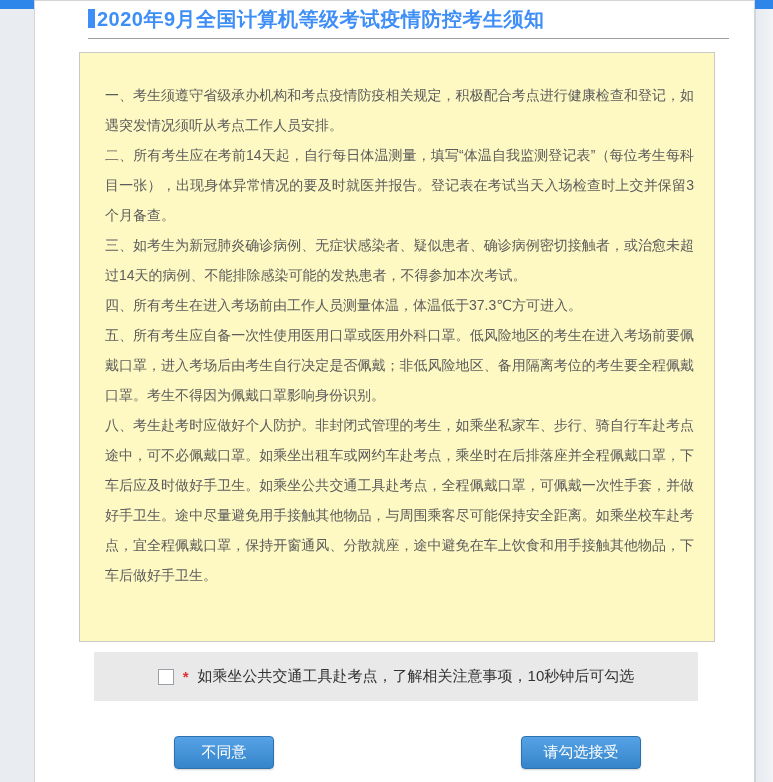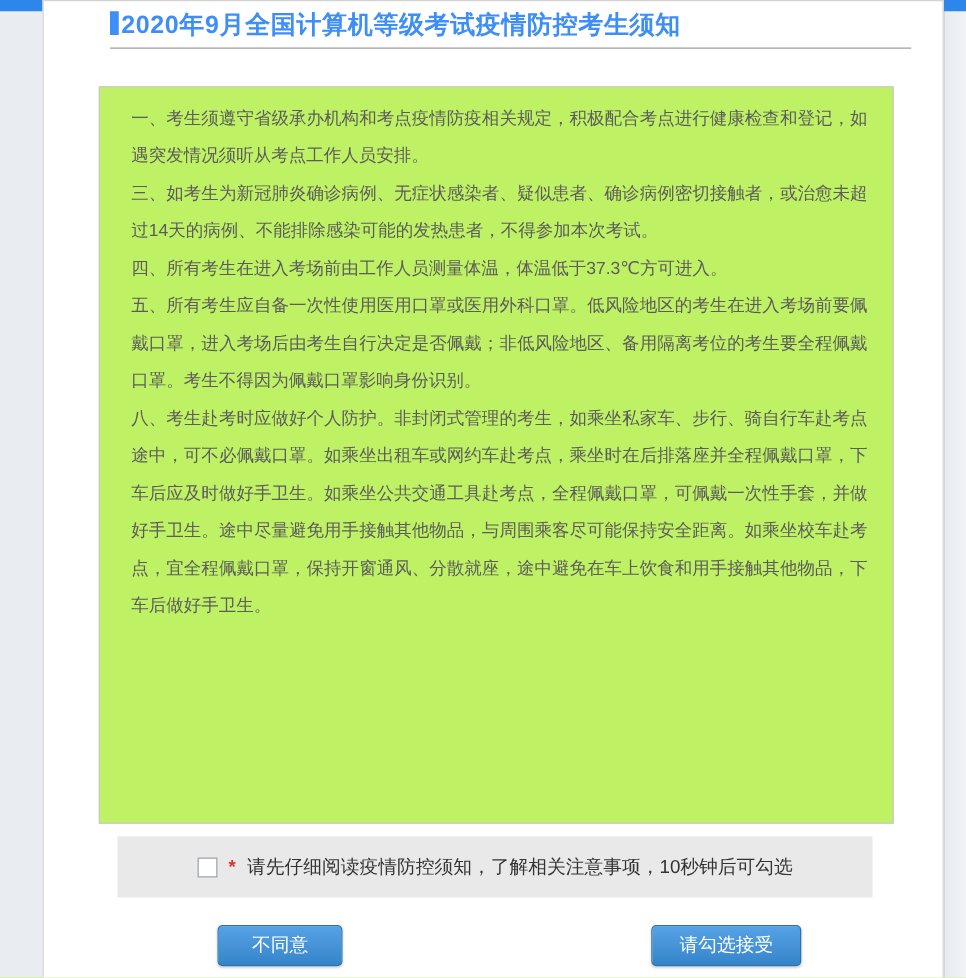"一、考生须遵守省级承办机构和考点疫情防疫相关规定，积极配合考点进行健康检查和登记" .notice-box { background: #bef264 -> #fef9c3; margin: 30px 0 0 44px -> 13px 0 0 44px; padding: 9px 20px 0 25px -> 27px 20px 0 25px }
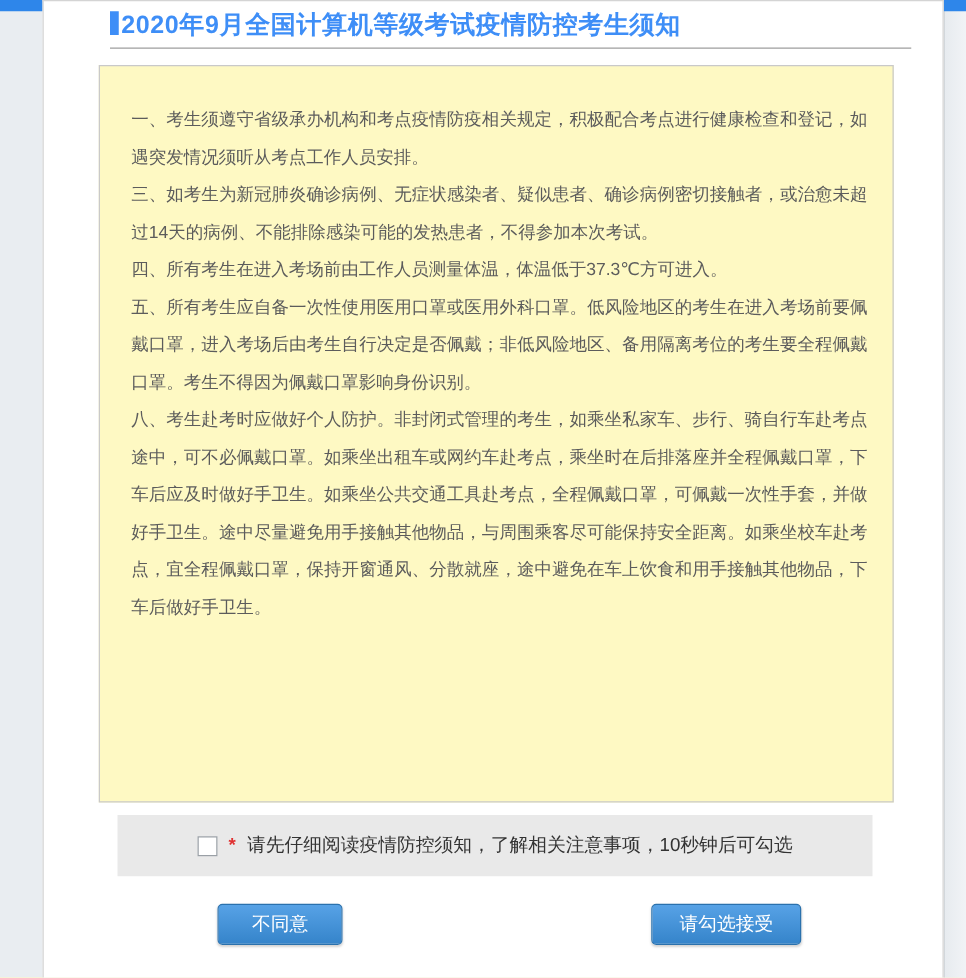"二、所有考生应在考前14天起，自行每日体温测量，填写“体温自我监测登记表”（每位" p { html: none -> <p>二、所有考生应在考前14天起，自行每日体温测量，填写“体温自我监测登记表”（每位考生每科目一张），出现身体异常情况的要及时就医并报告。登记表在考试当天入场检查时上交并保留3个月备查。</p> }
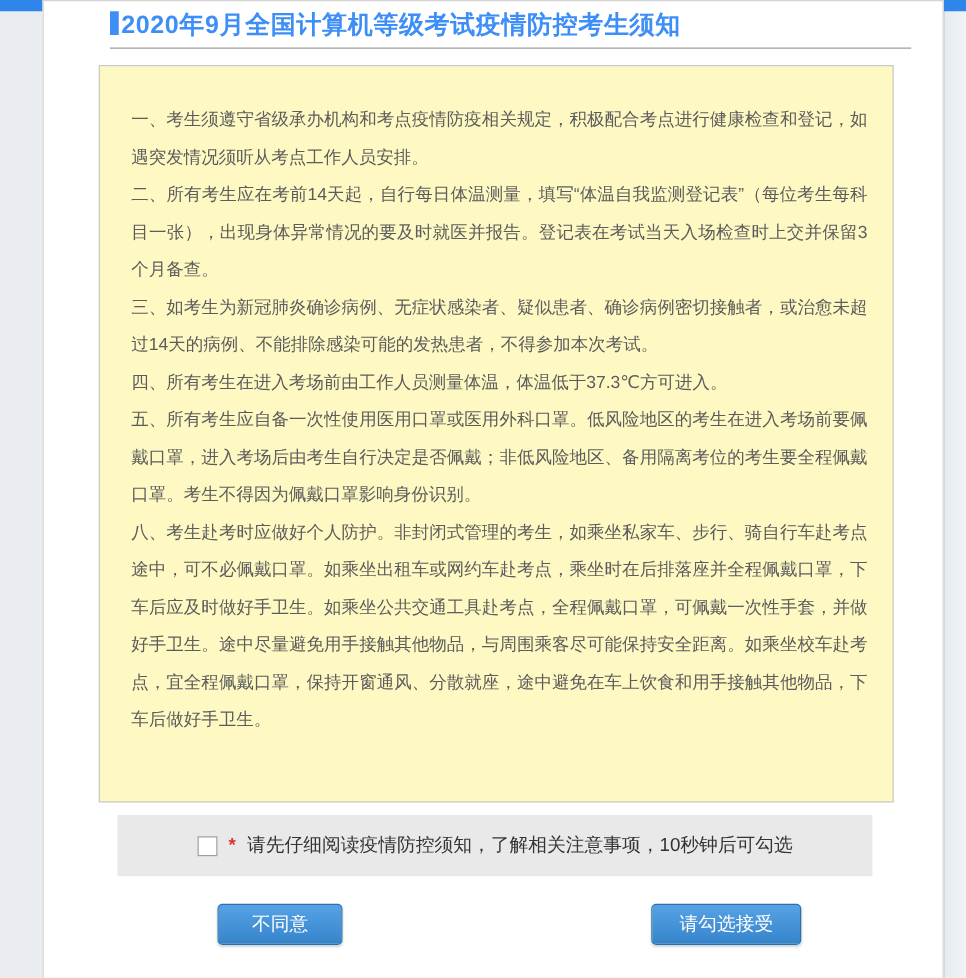"请先仔细阅读疫情防控须知，了解相关注意事项，10秒钟后可勾选" span.consent-text { text: 请先仔细阅读疫情防控须知 -> 如乘坐公共交通工具赴考点 }
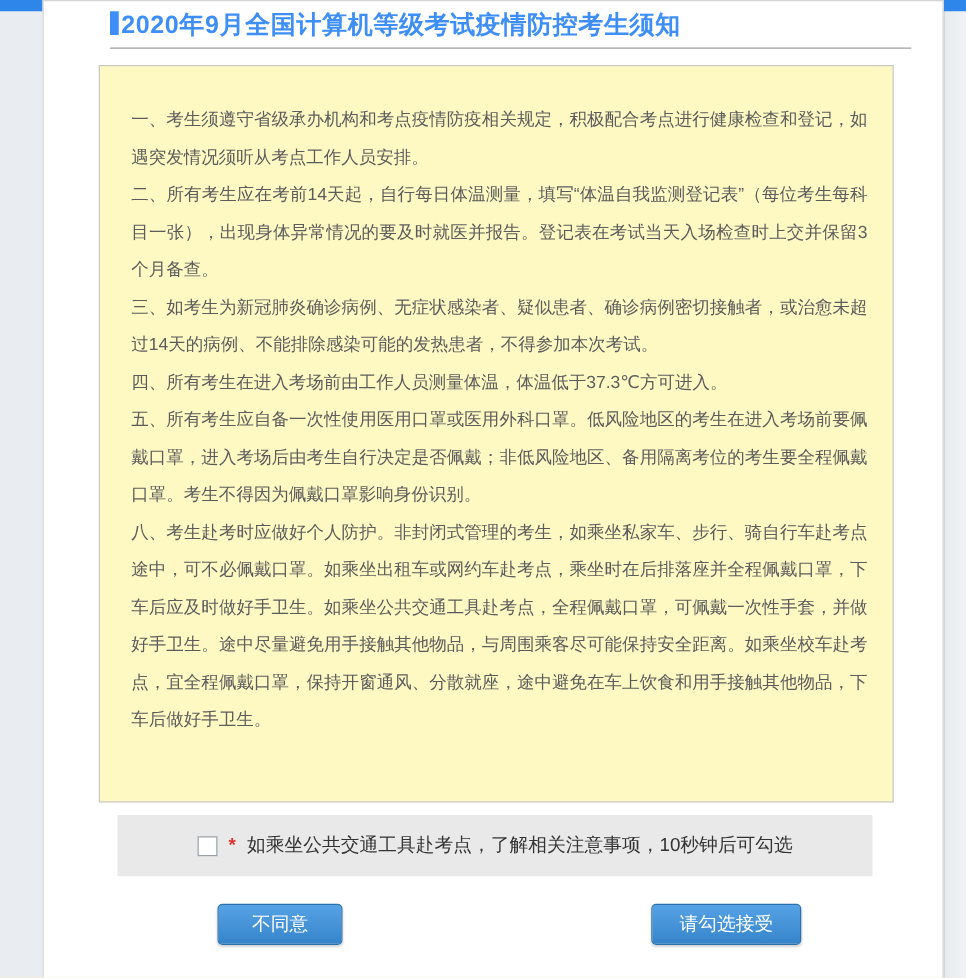"不同意" .btn { top: 3px -> 16px }
